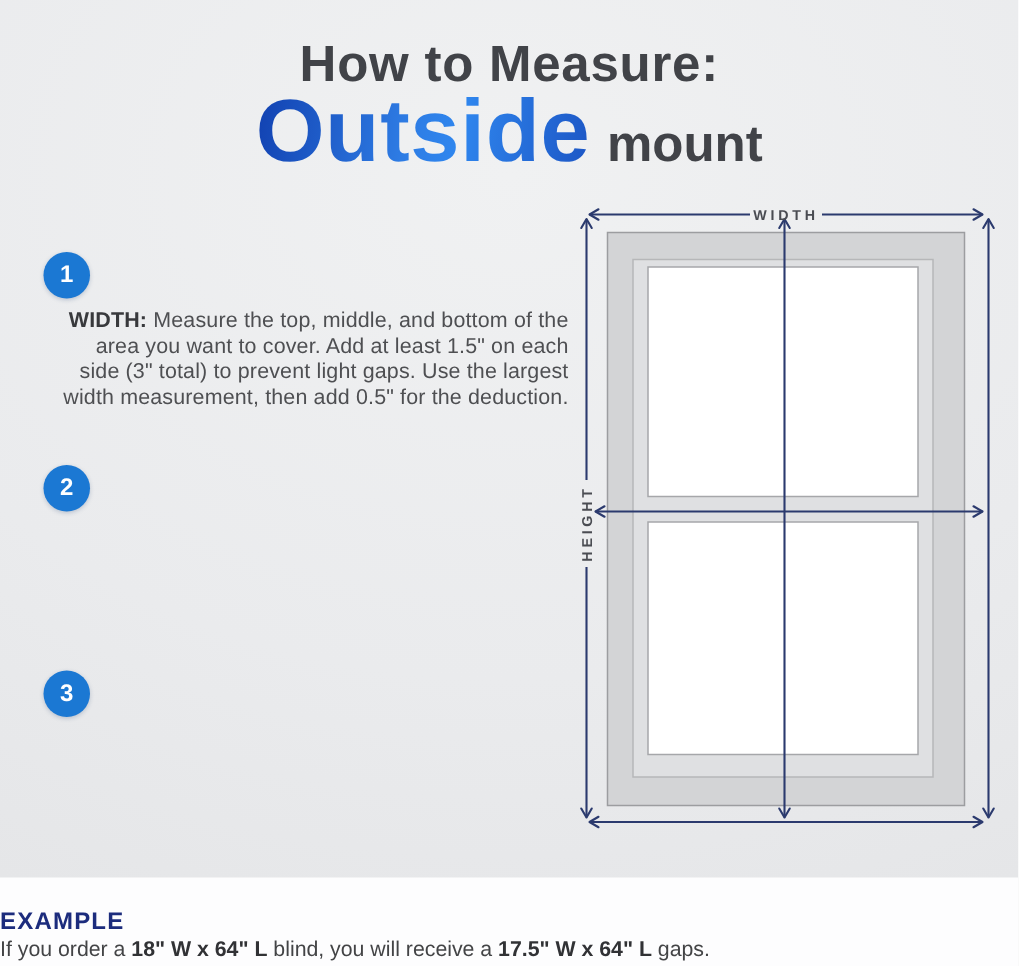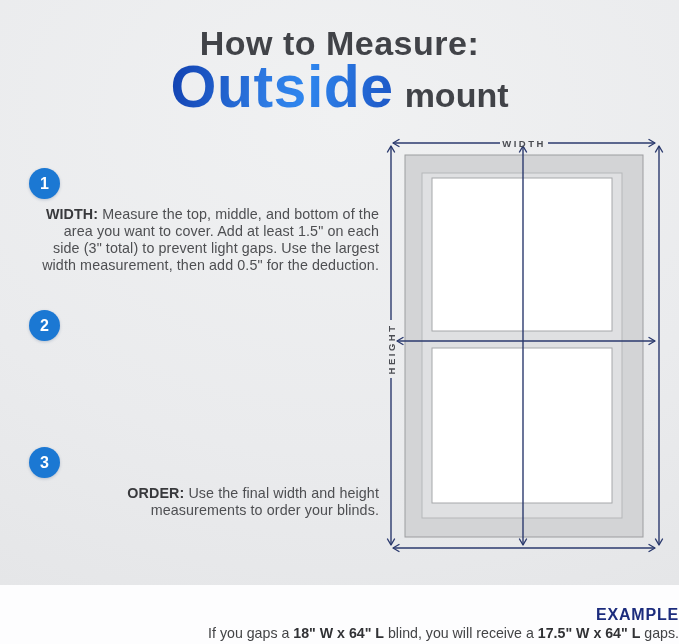"ORDER: Use the final width" p { html: <p><b>ORDER:</b> <span>Use the final width and height measurements to order your blinds.</span></p> -> none }
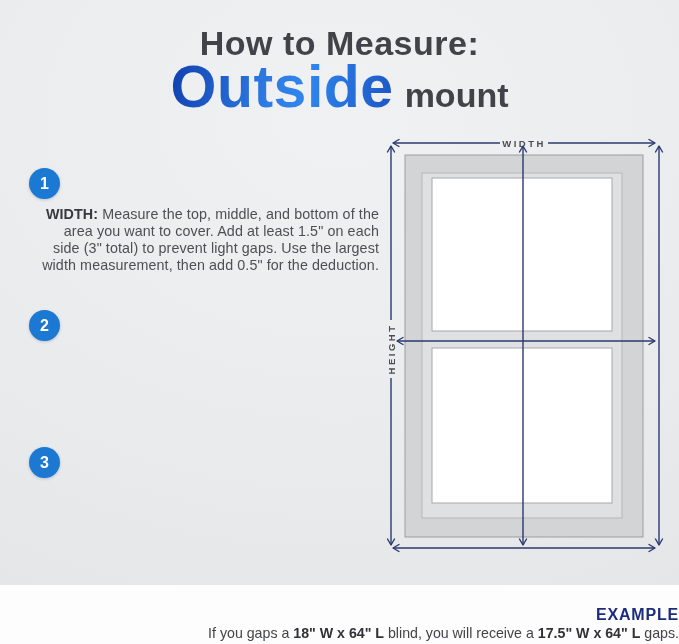"EXAMPLE" .example { text-align: right -> left }
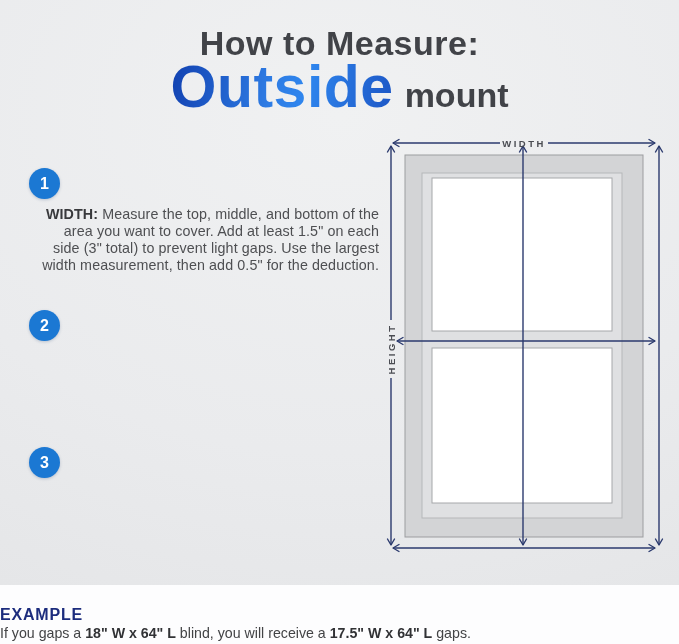"If you gaps a" span { text: gaps -> order }
